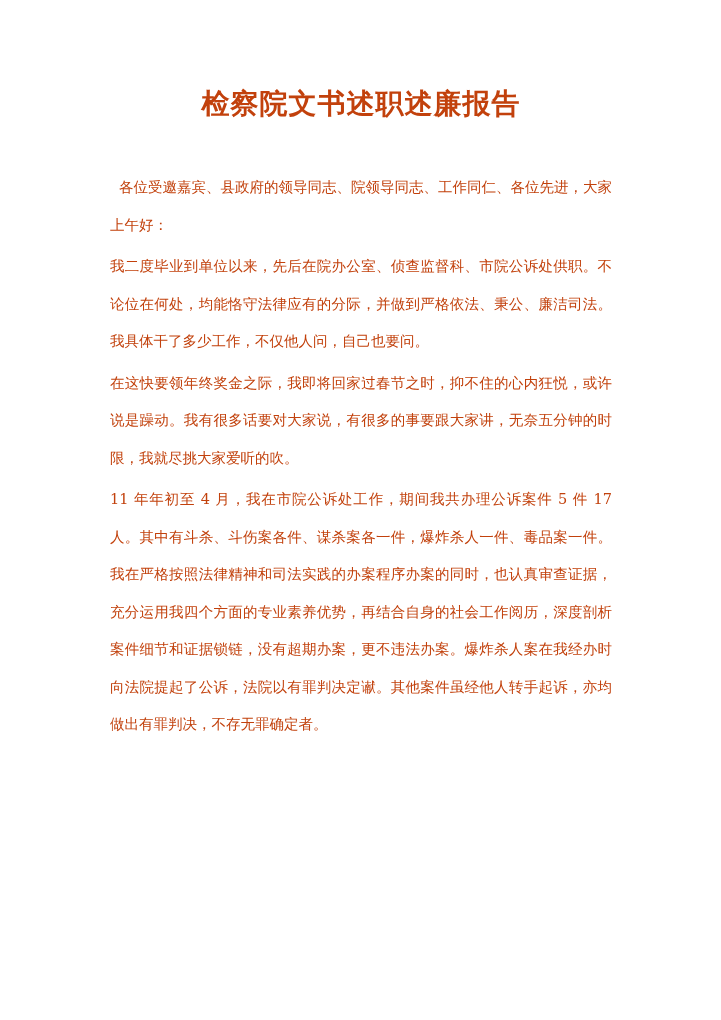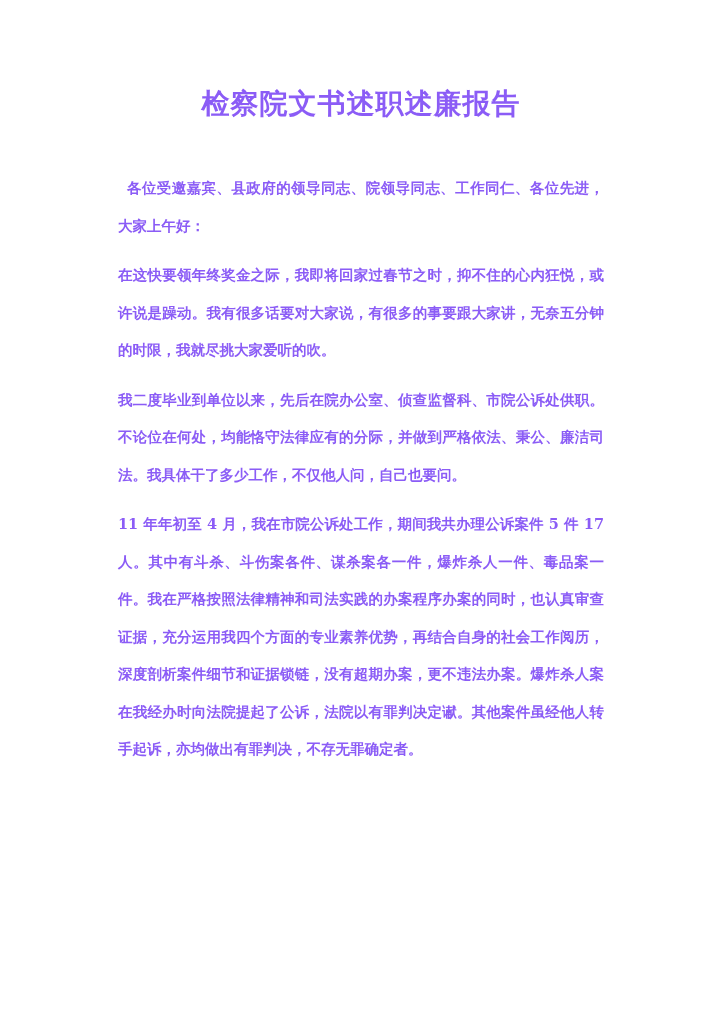"检察院文书述职述廉报告" .page { color: #8b5cf6 -> #c2410c }
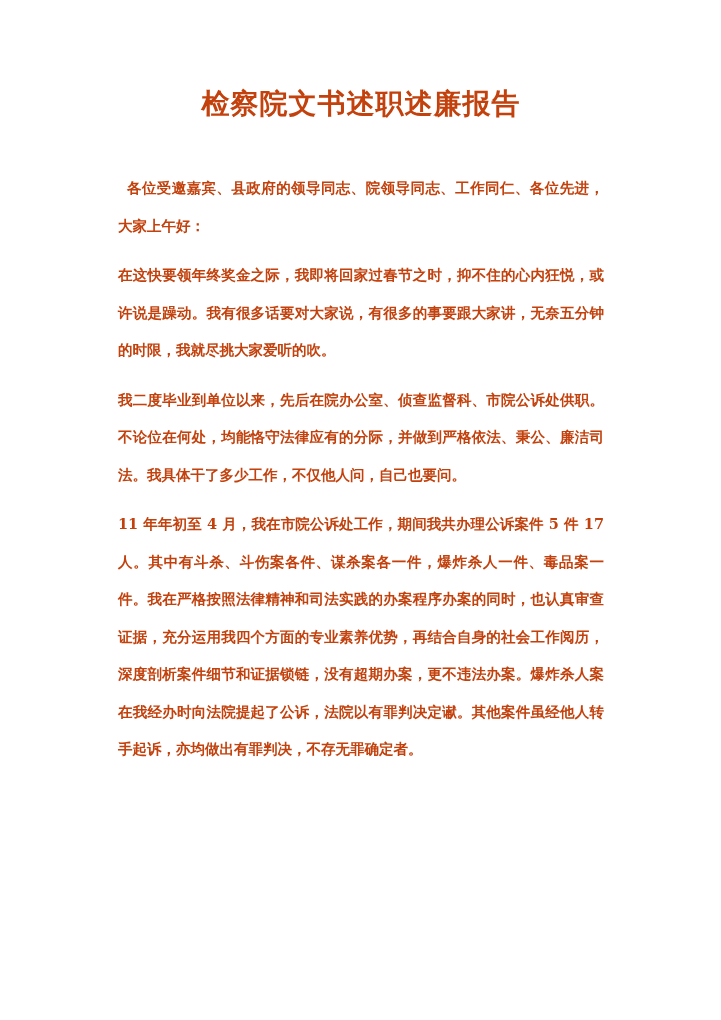"各位受邀嘉宾、县政府的领导同志、院领导同志、工作同仁、各位先进，大家上午好：" .para { font-weight: bold -> none; margin: 12px -> 4px }
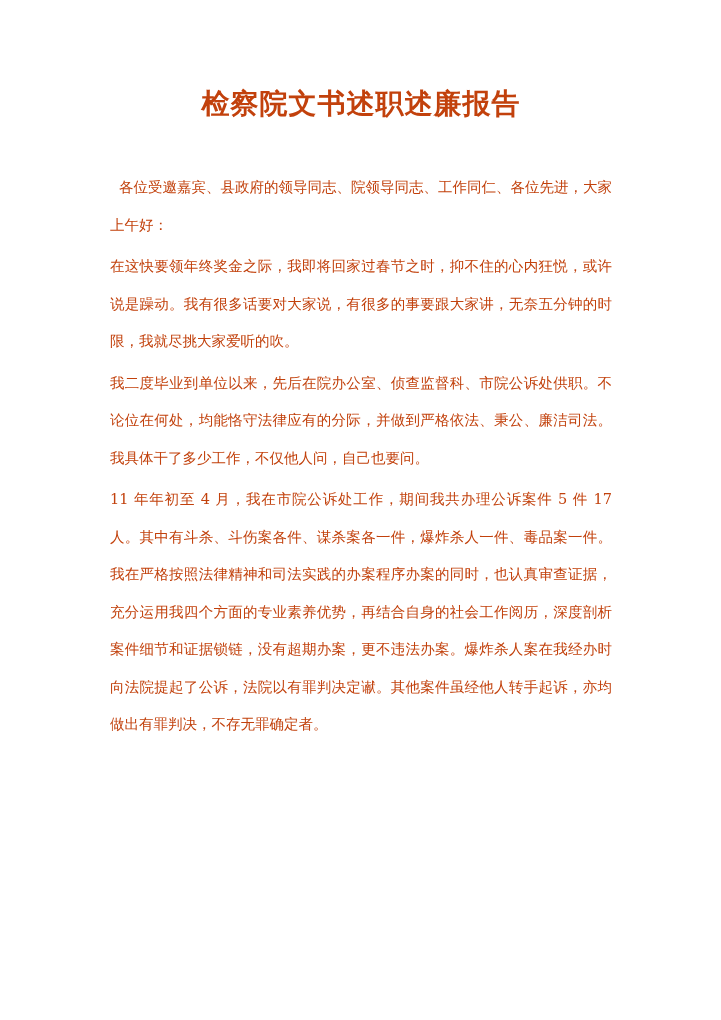"在这快要领年终奖金之际，我即将回家过春节之时，抑不住的心内狂悦，或许说是躁动。我" p.para { order: before "我二度毕业到单位以来，先后在院办公室、侦查监督科、市院公诉处供职。不论位在何处，" -> after "我二度毕业到单位以来，先后在院办公室、侦查监督科、市院公诉处供职。不论位在何处，" }
